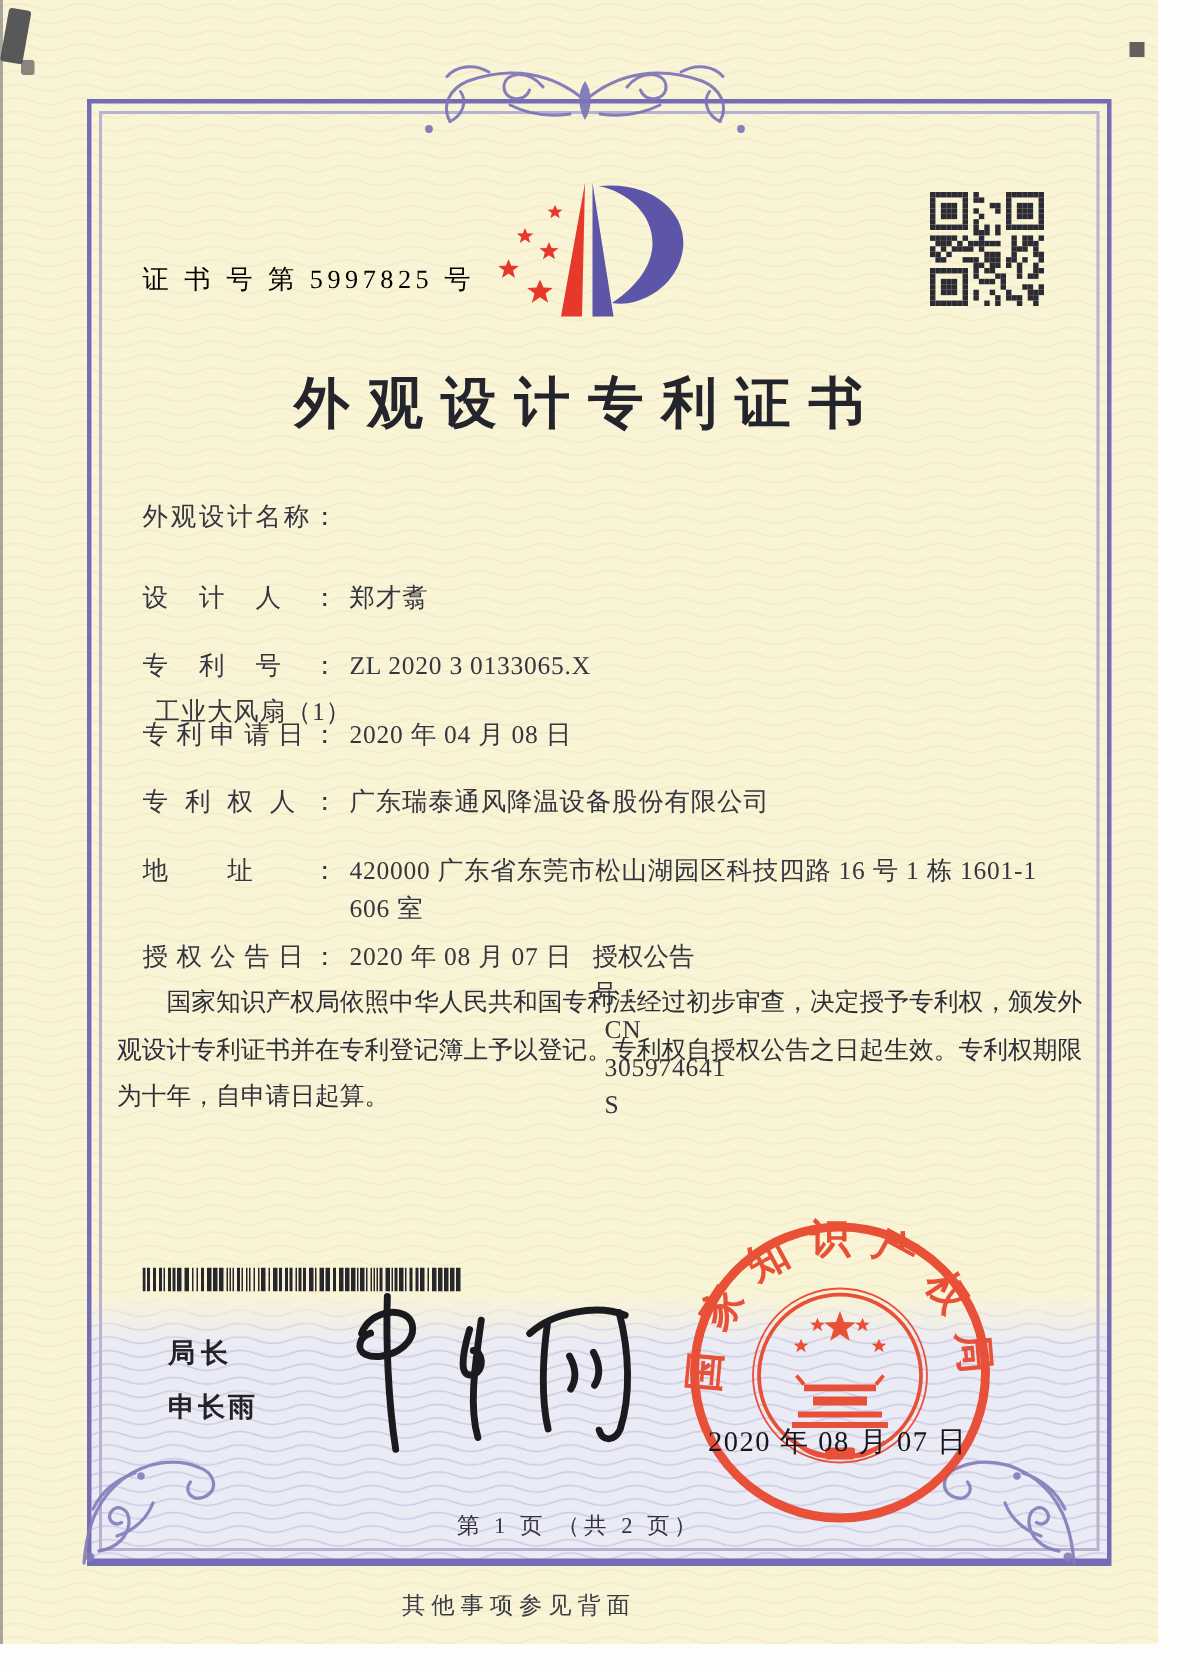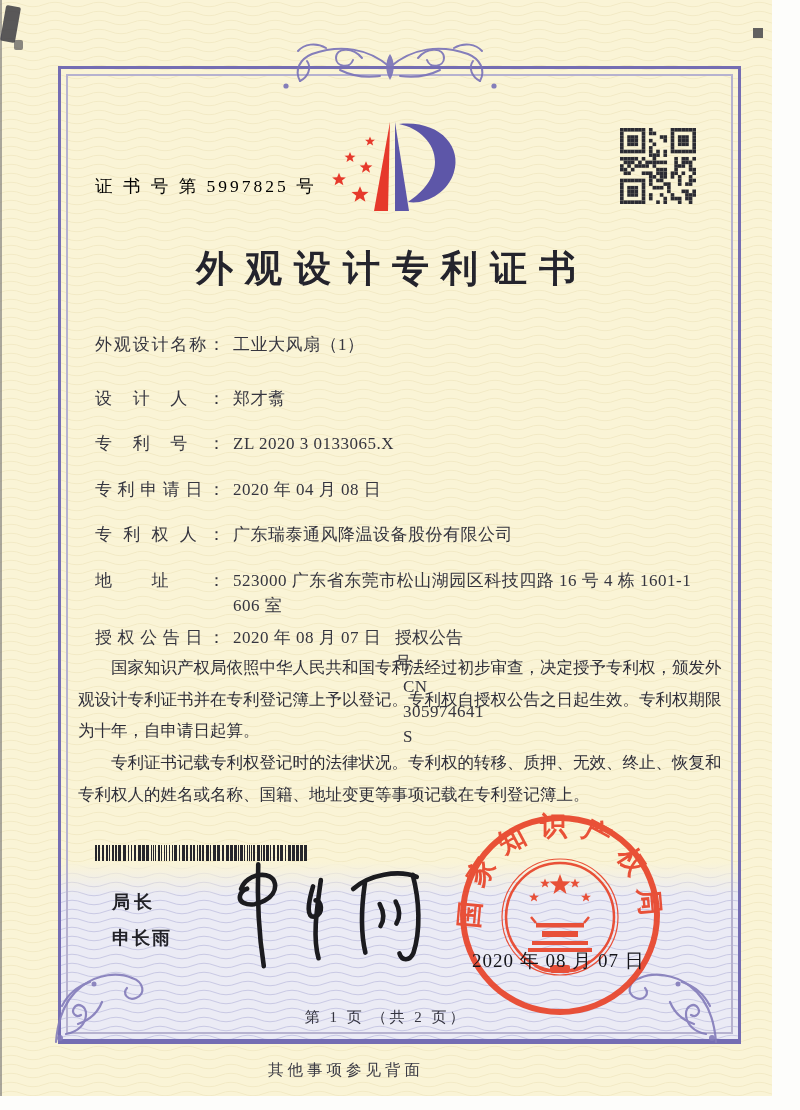"外观设计名称：" .r1 { flex-direction: none -> column }
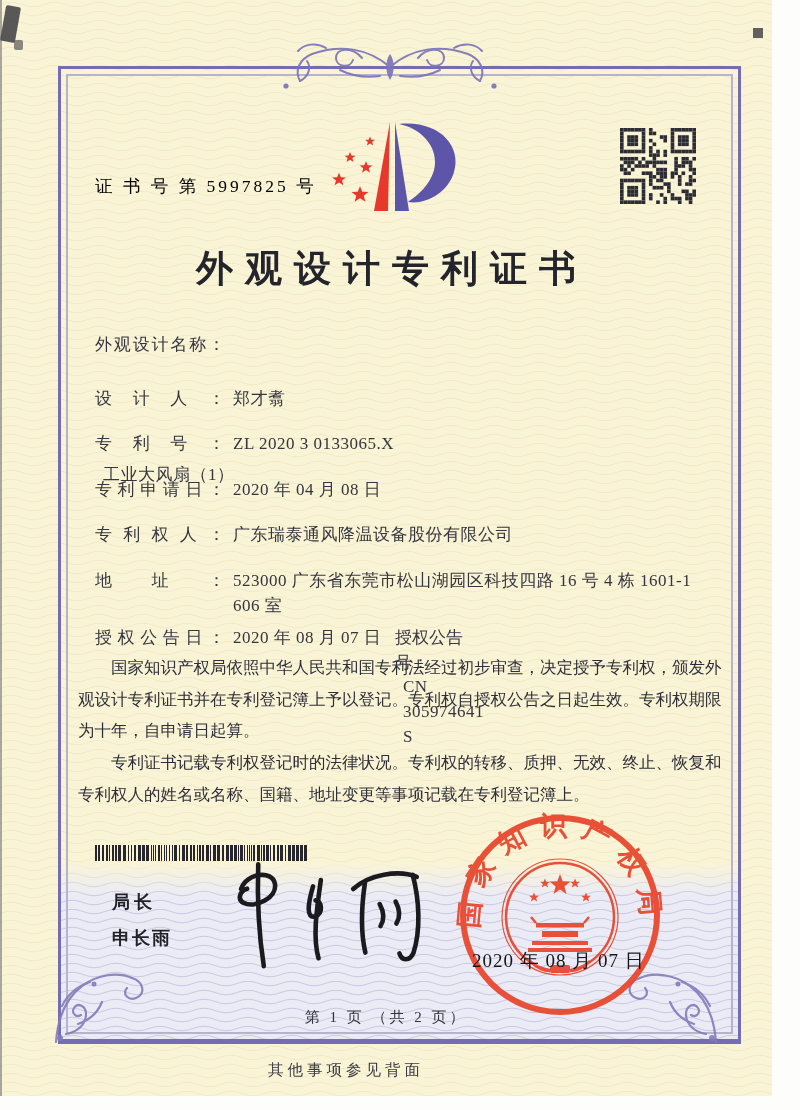"523000 广东省东莞市松山湖园区科技四路 16 号 4" span { text: 523000 广东省东莞市松山湖园区科技四路 16 号 4 -> 420000 广东省东莞市松山湖园区科技四路 16 号 1 }
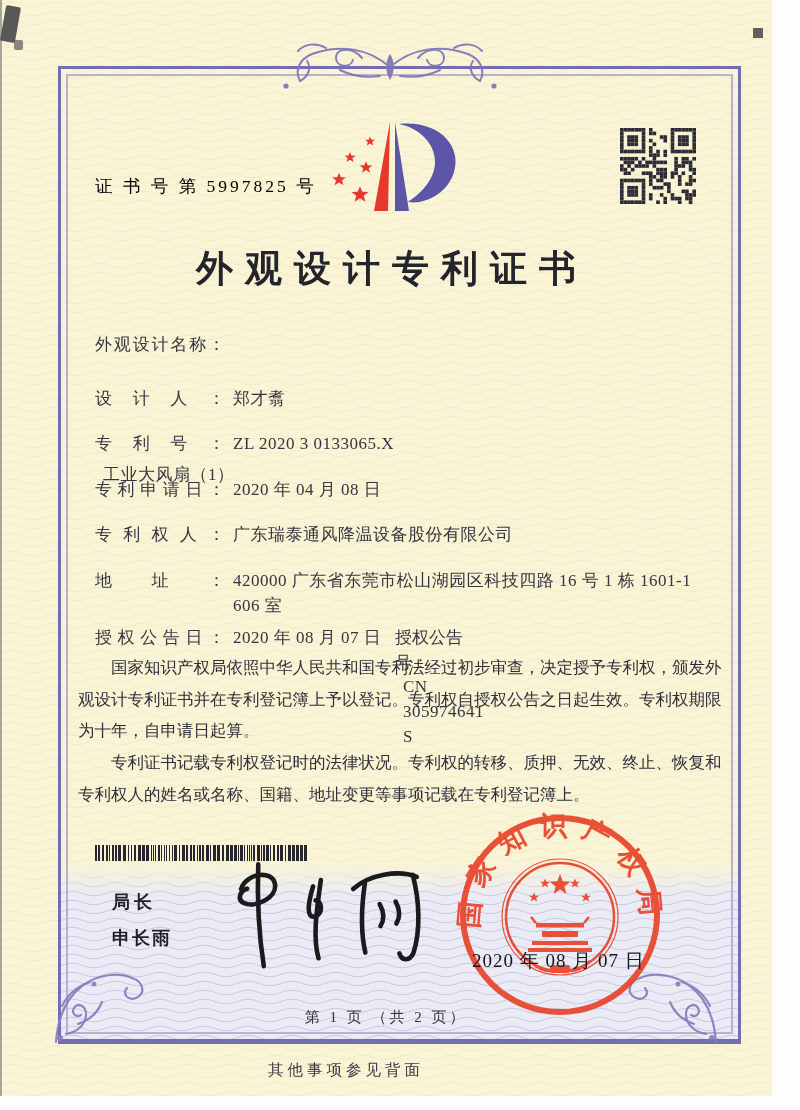"专利证书记载专利权登记时的法律状况。专利权的转移、质押、无效、终止、恢复和专利权" p { html: <p>专利证书记载专利权登记时的法律状况。专利权的转移、质押、无效、终止、恢复和专利权人的姓名或名称、国籍、地址变更等事项记载在专利登记簿上。</p> -> none }
